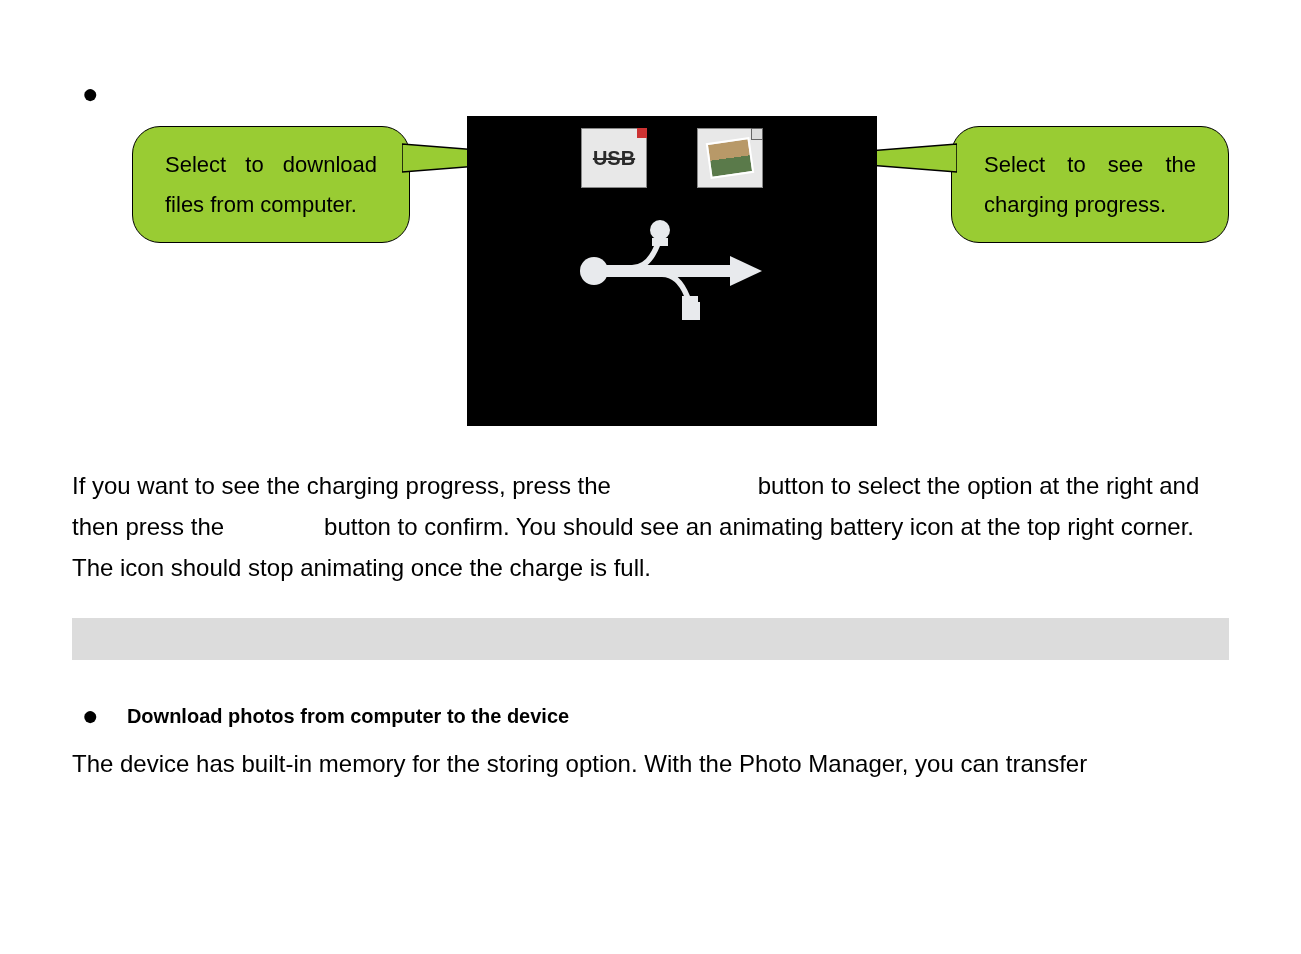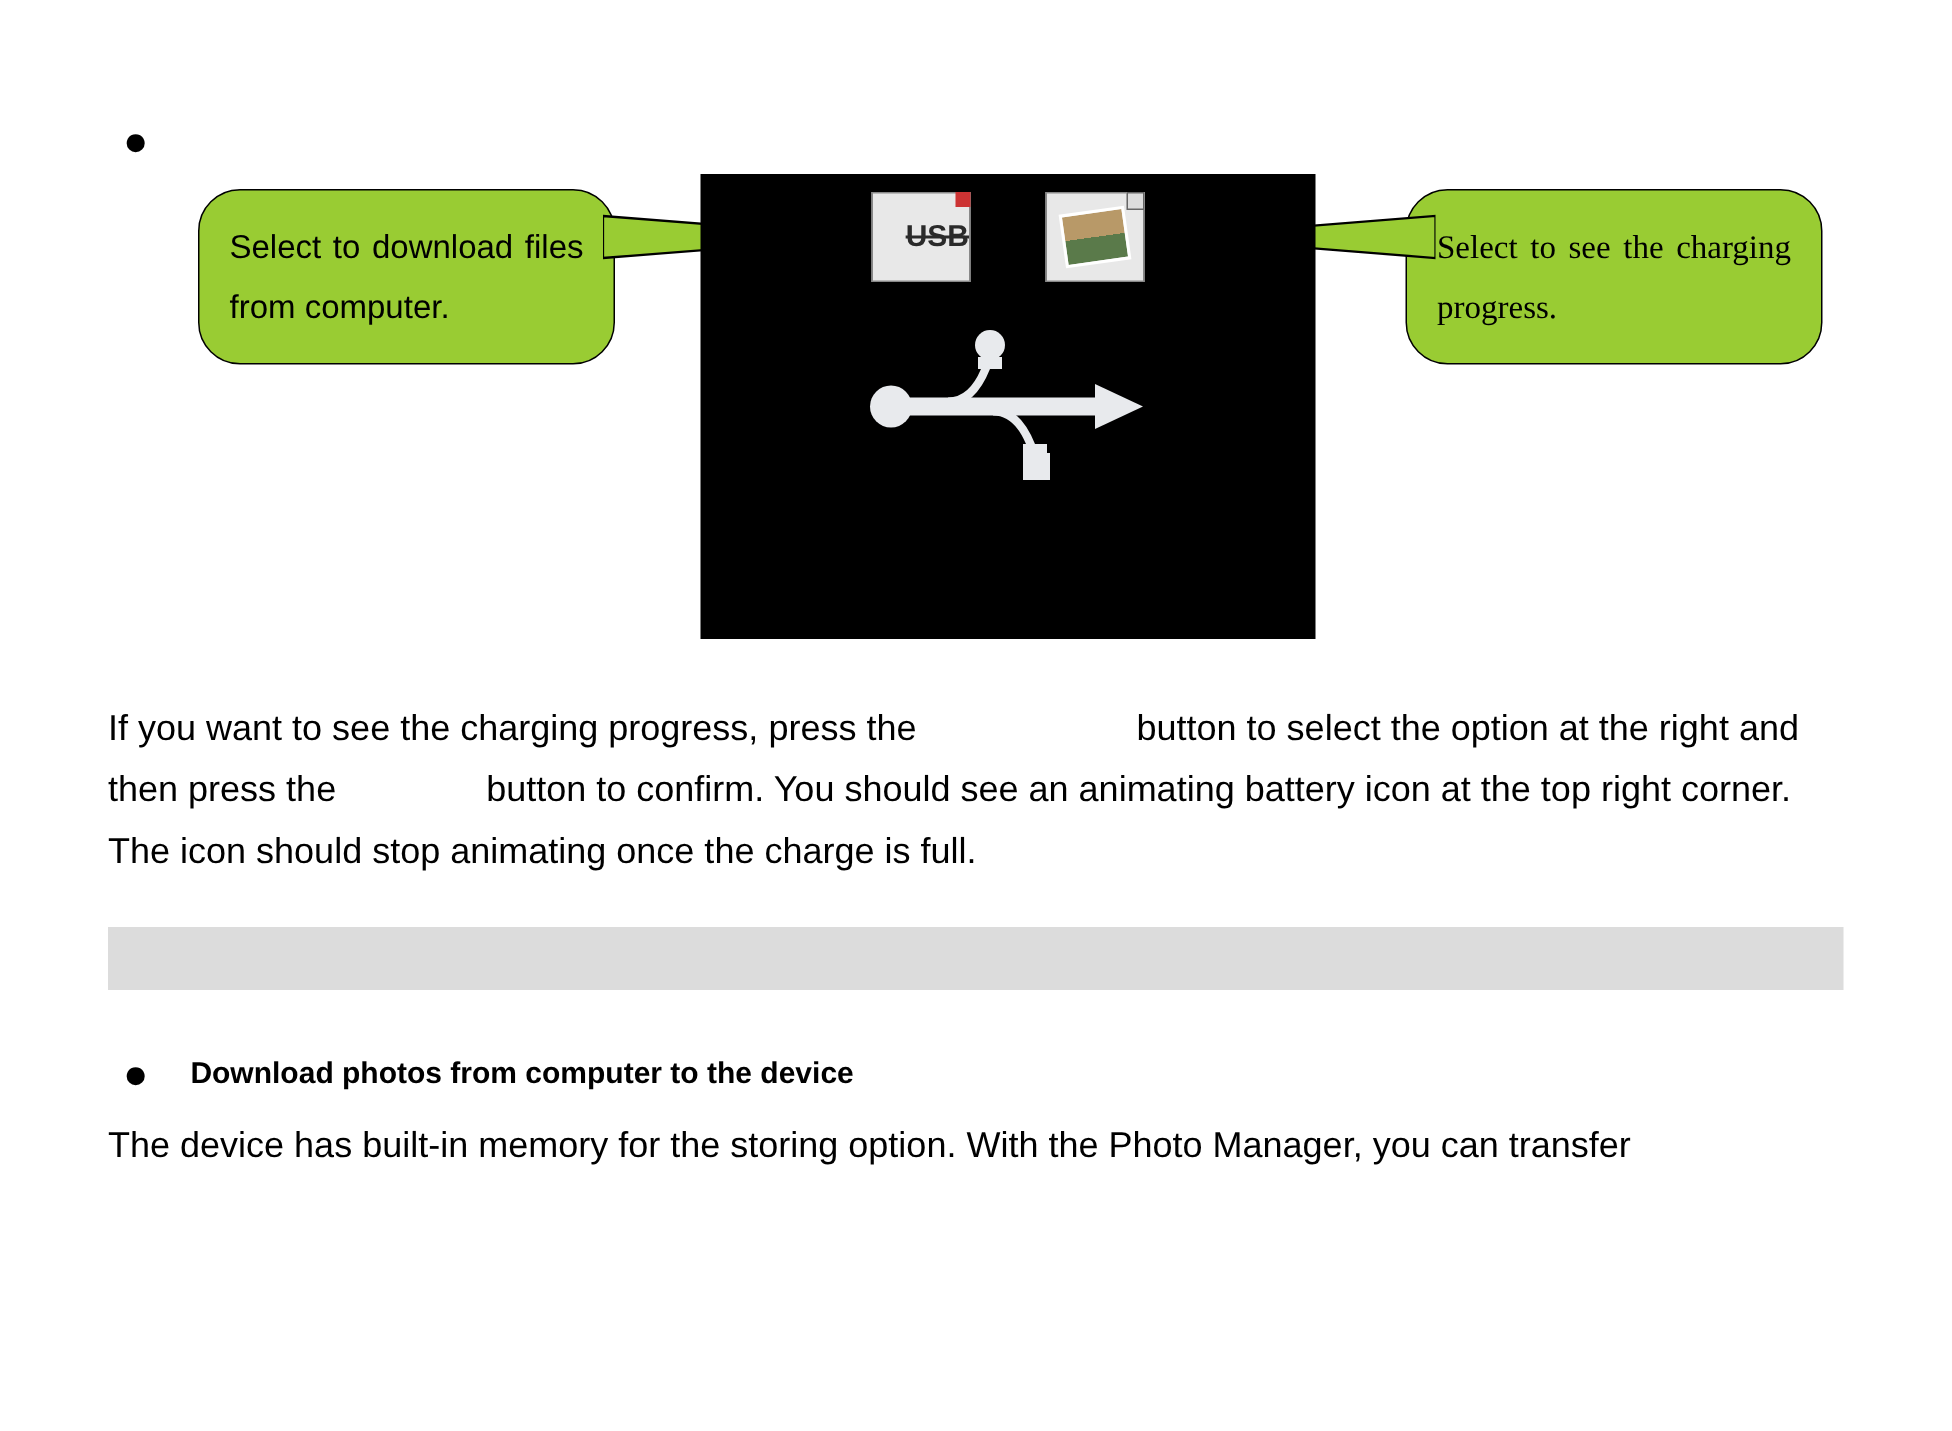"Select to download files from" .callout { padding: 18px 20px -> 18px 32px }
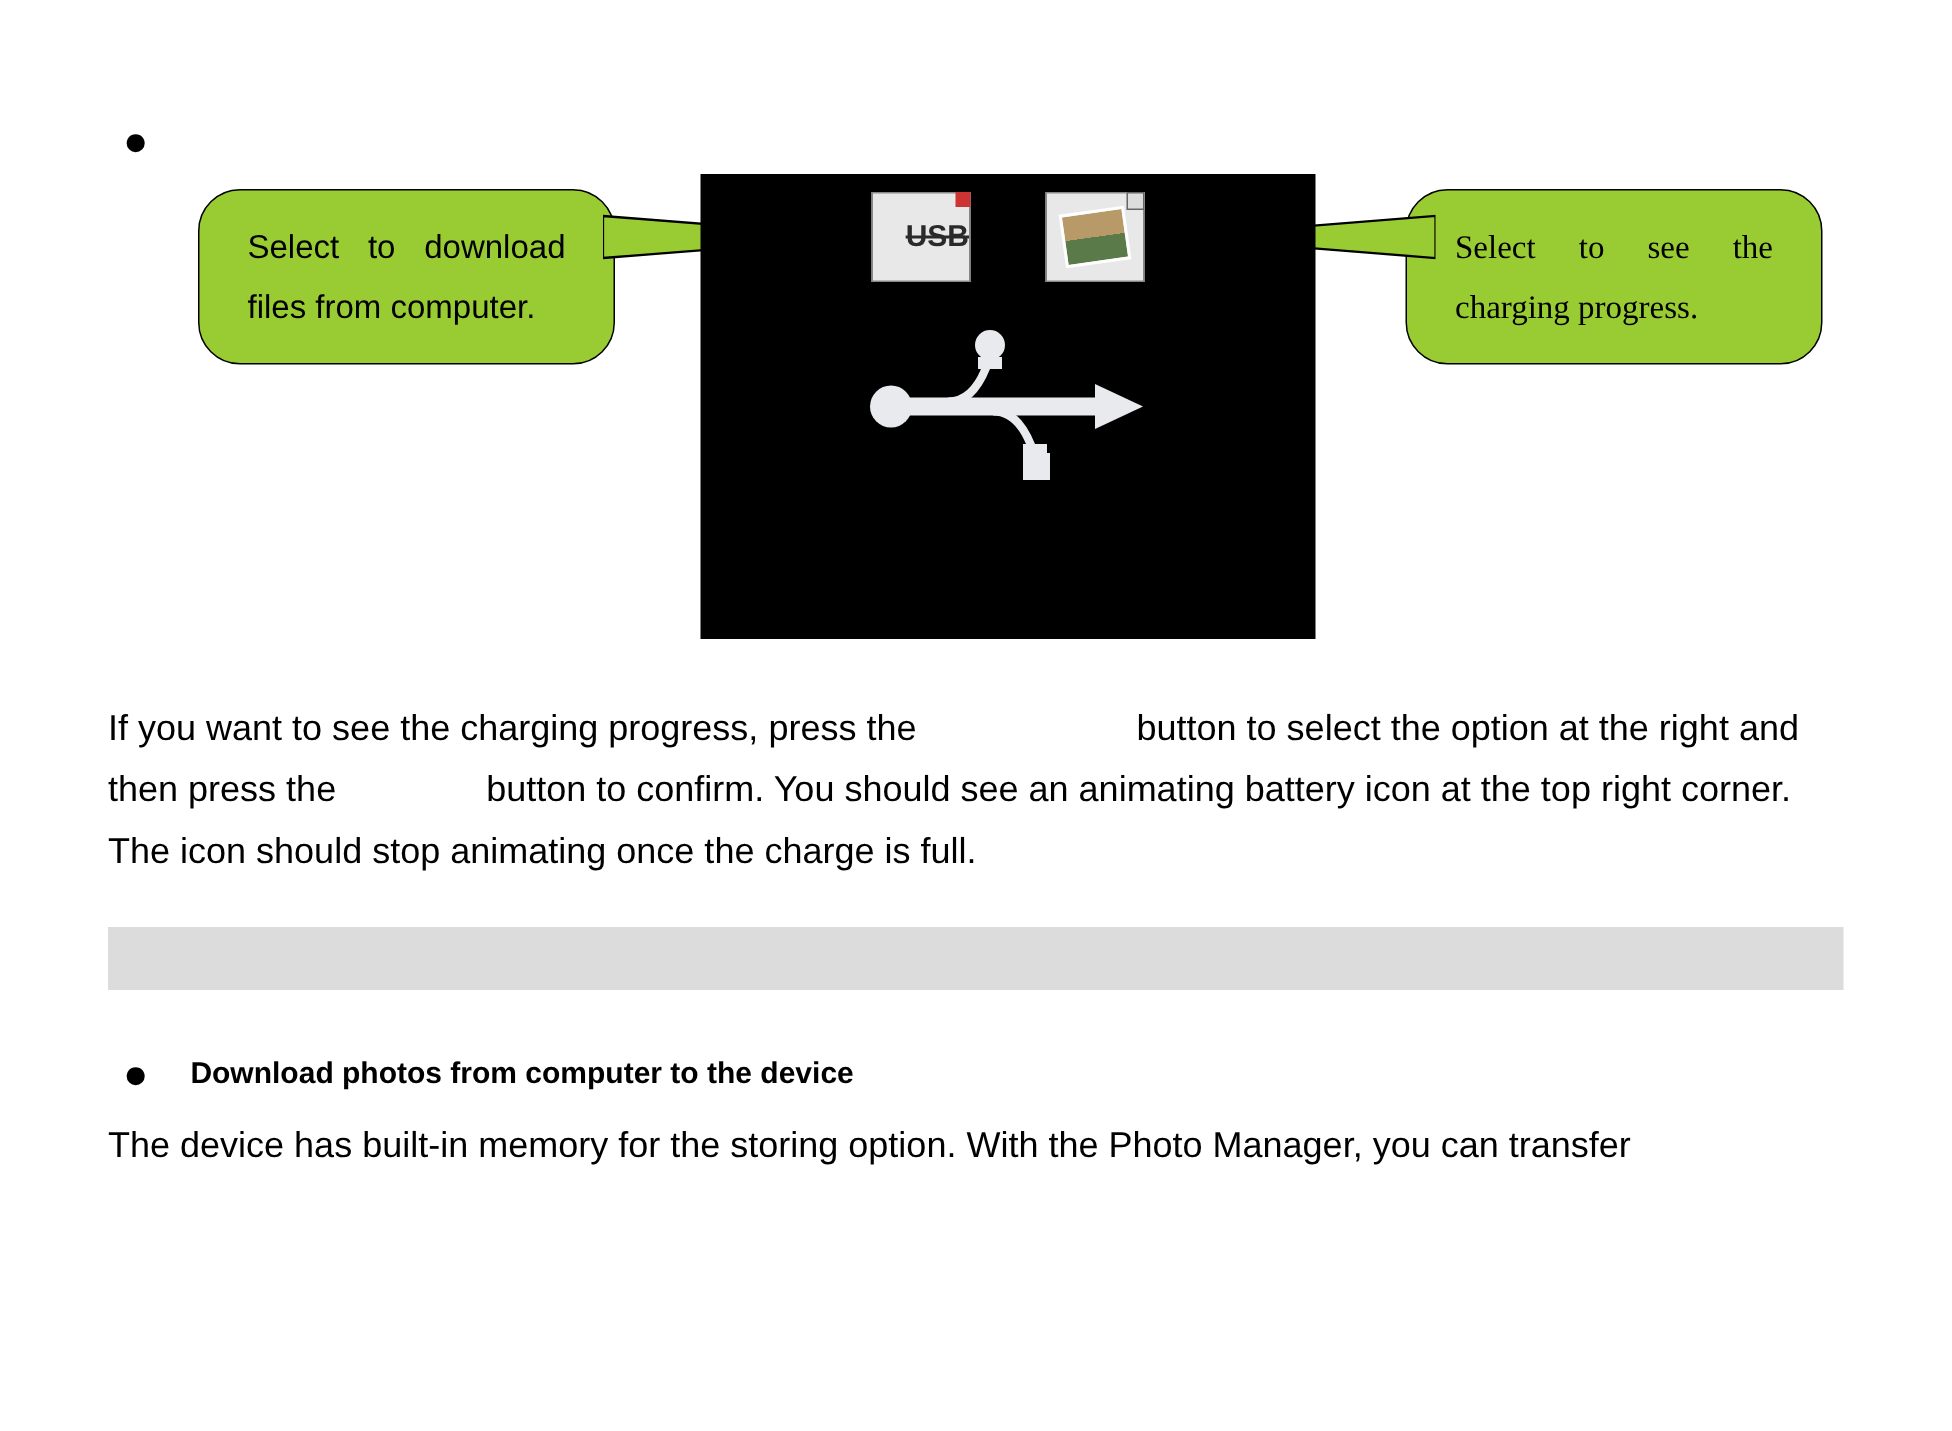"USB" .usb-small-icon { justify-content: flex-end -> center }
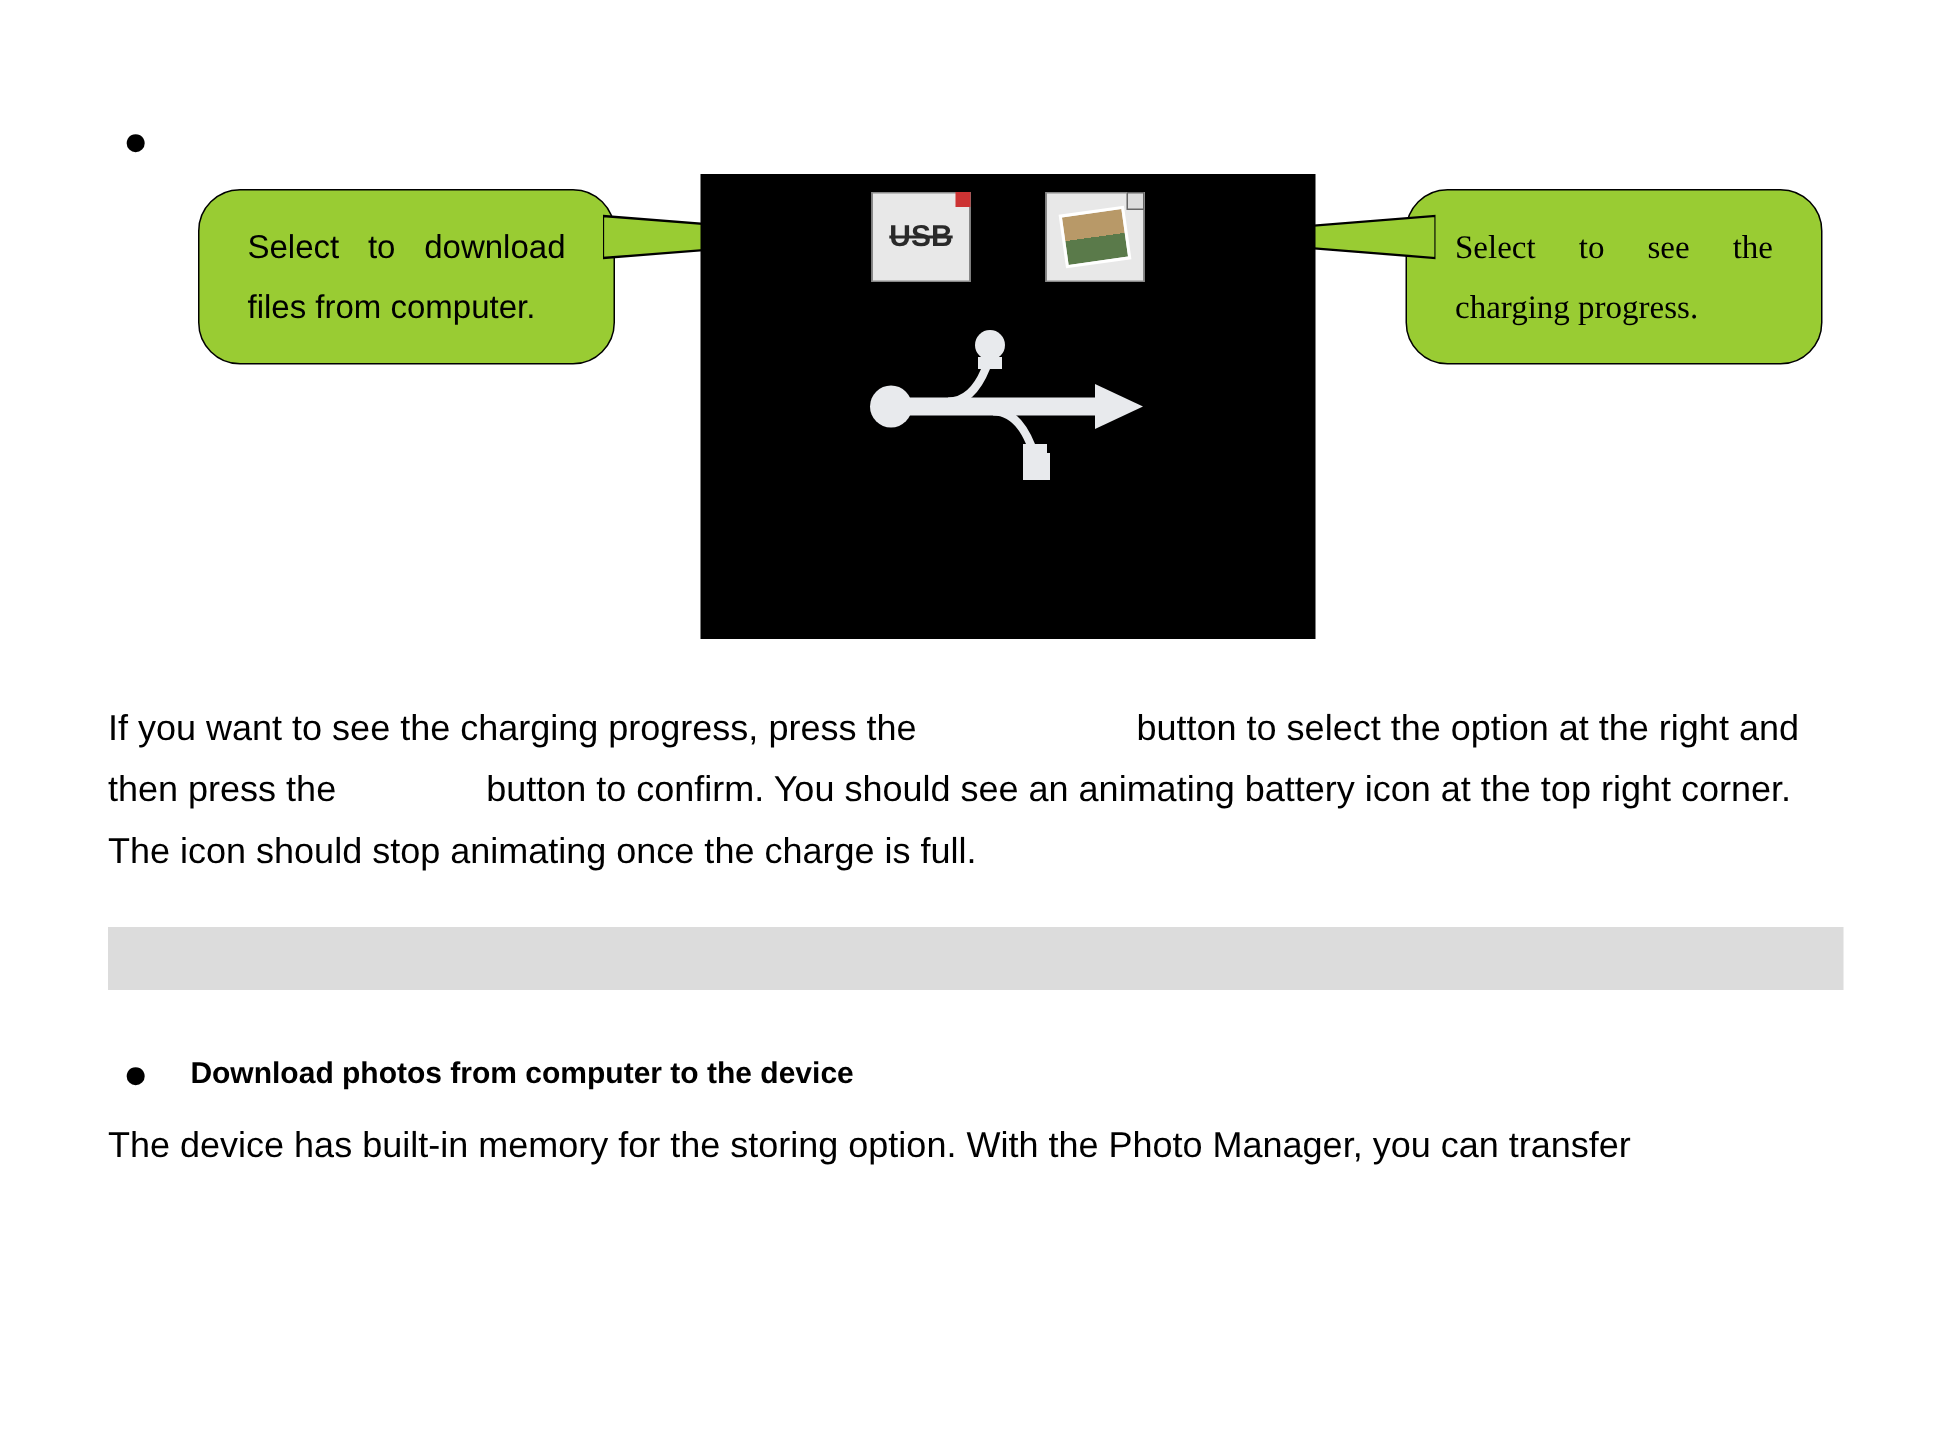"Select to see the charging" .callout-right { font-family: Liberation Serif, serif -> none; right: 14px -> 0px }
